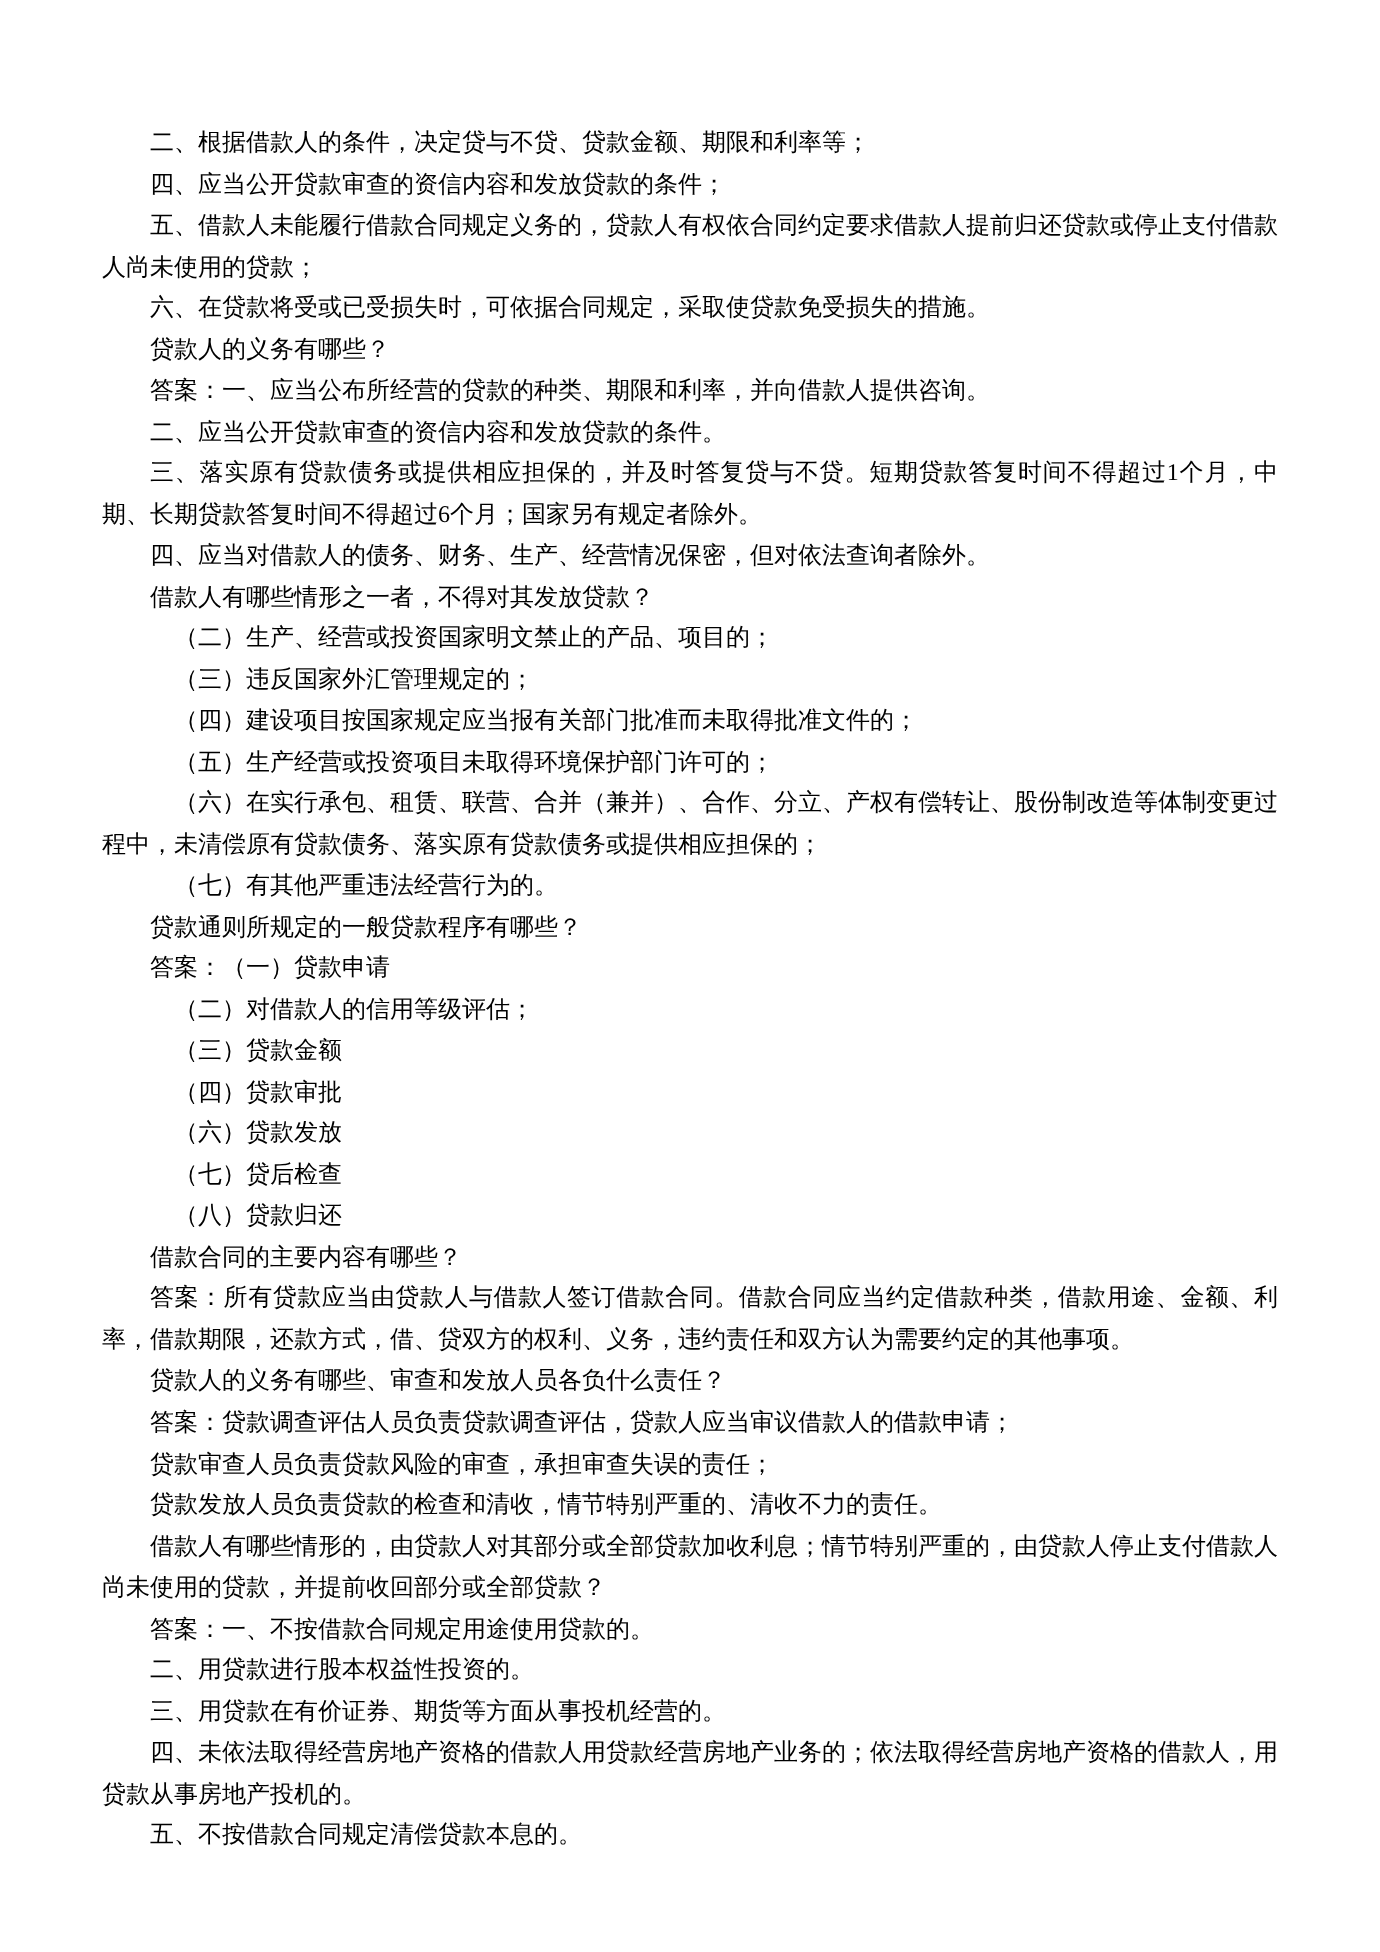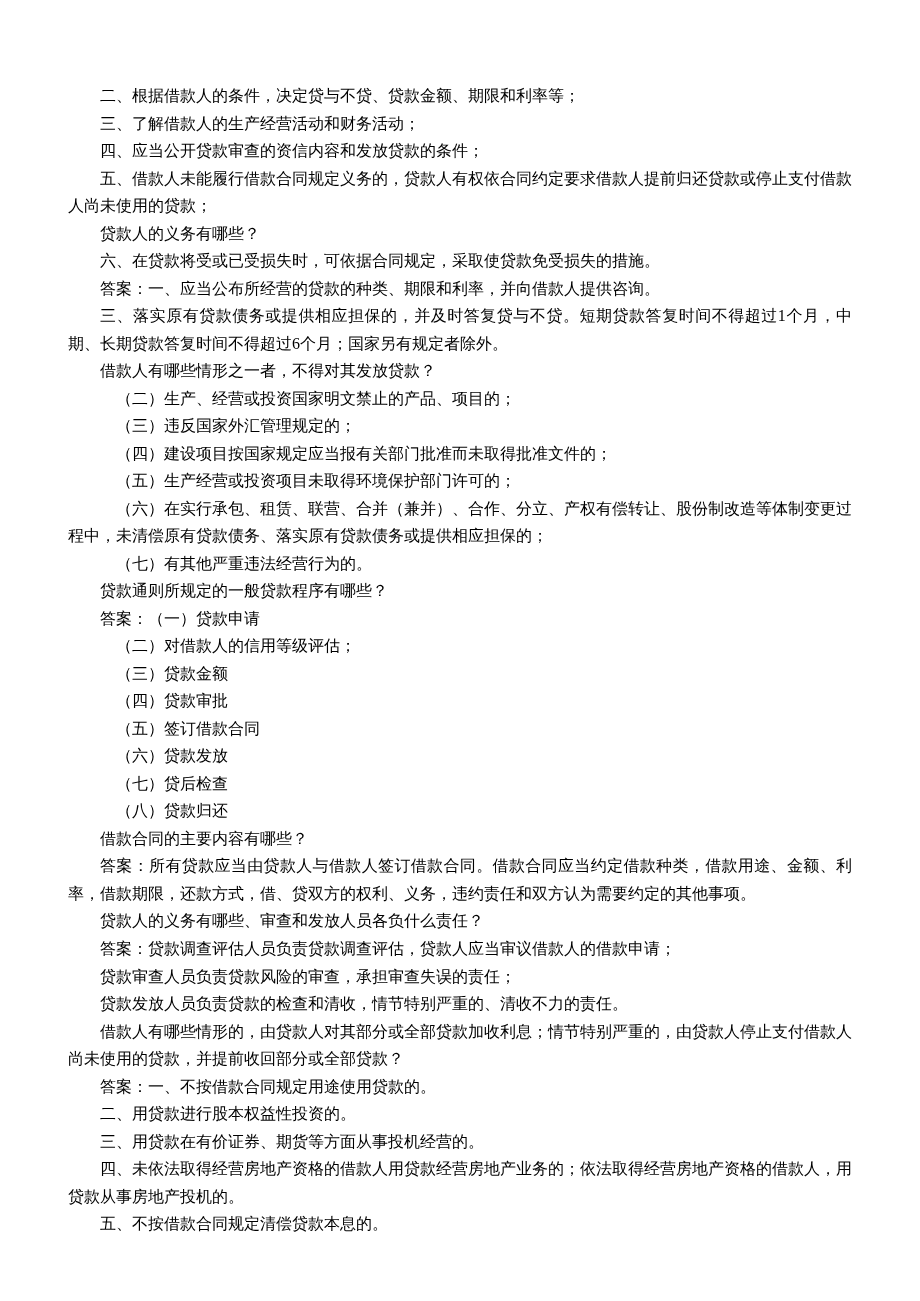"三、了解借款人的生产经营活动和财务活动；" div.para { html: <div>三、了解借款人的生产经营活动和财务活动；</div> -> none }
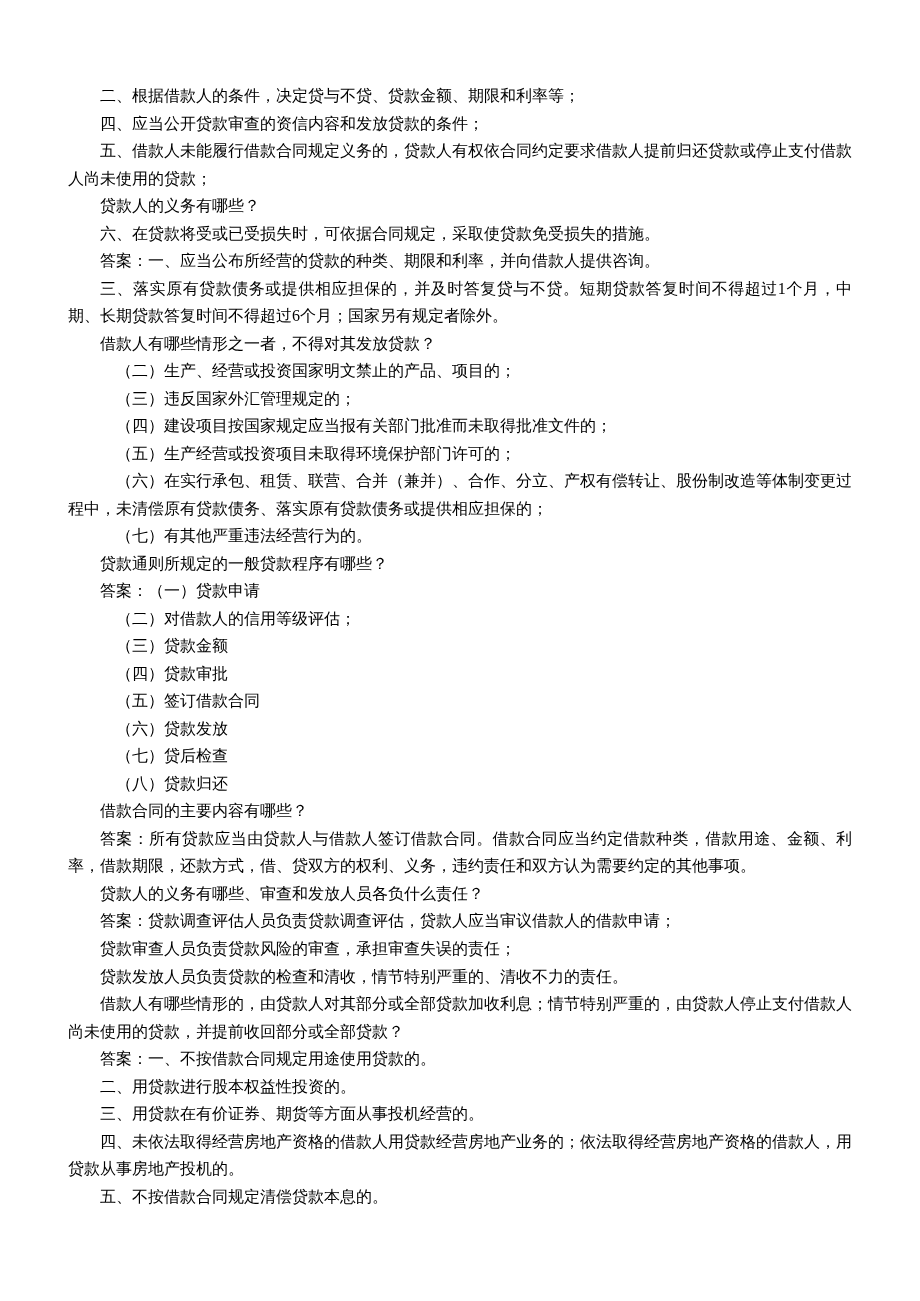"贷款人的义务有哪些？" div.para { order: before "六、在贷款将受或已受损失时，可依据合同规定，采取使贷款免受损失的措施。" -> after "六、在贷款将受或已受损失时，可依据合同规定，采取使贷款免受损失的措施。" }
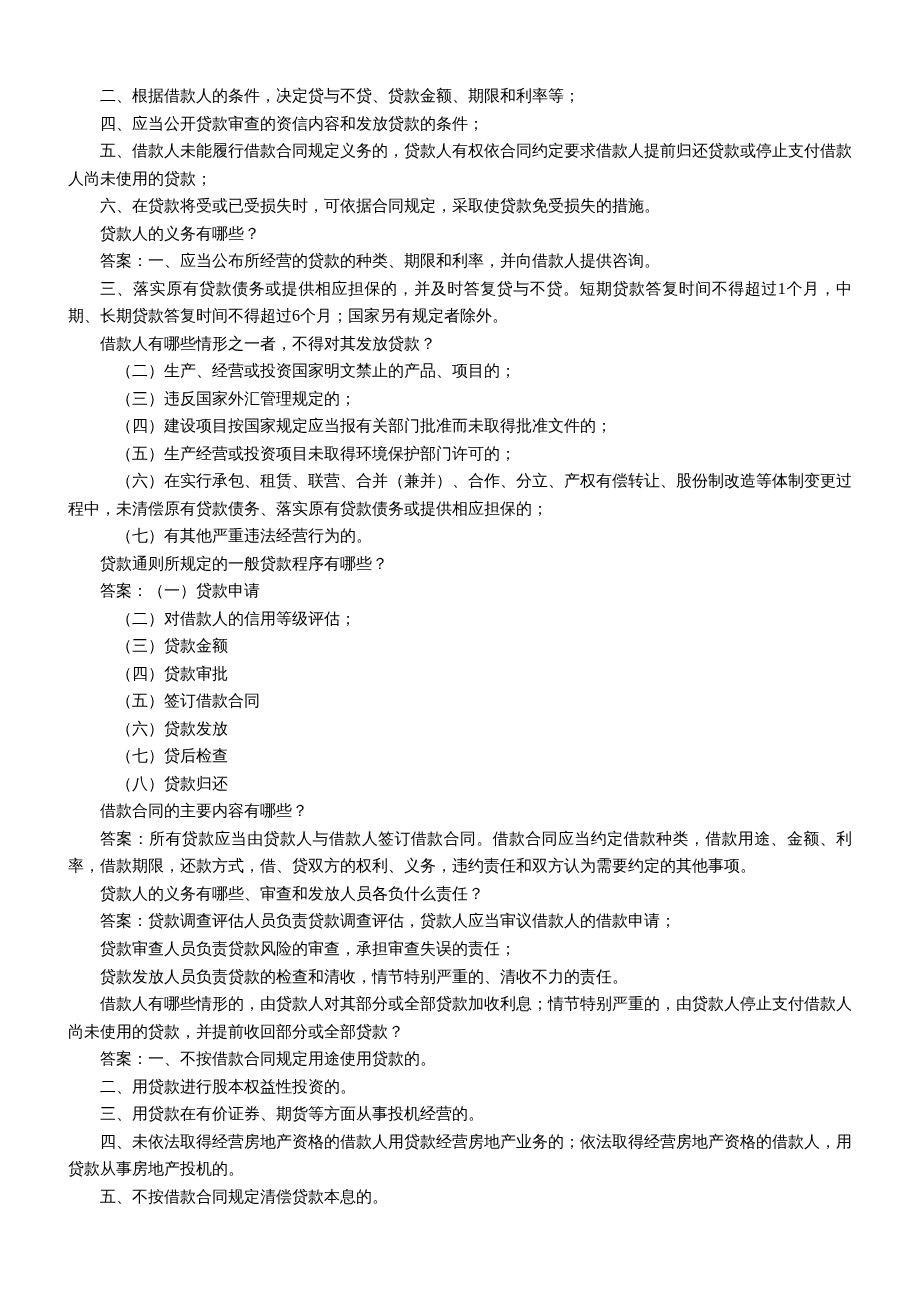"二、应当公开贷款审查的资信内容和发放贷款的条件。" div.para { html: none -> <div>二、应当公开贷款审查的资信内容和发放贷款的条件。</div> }
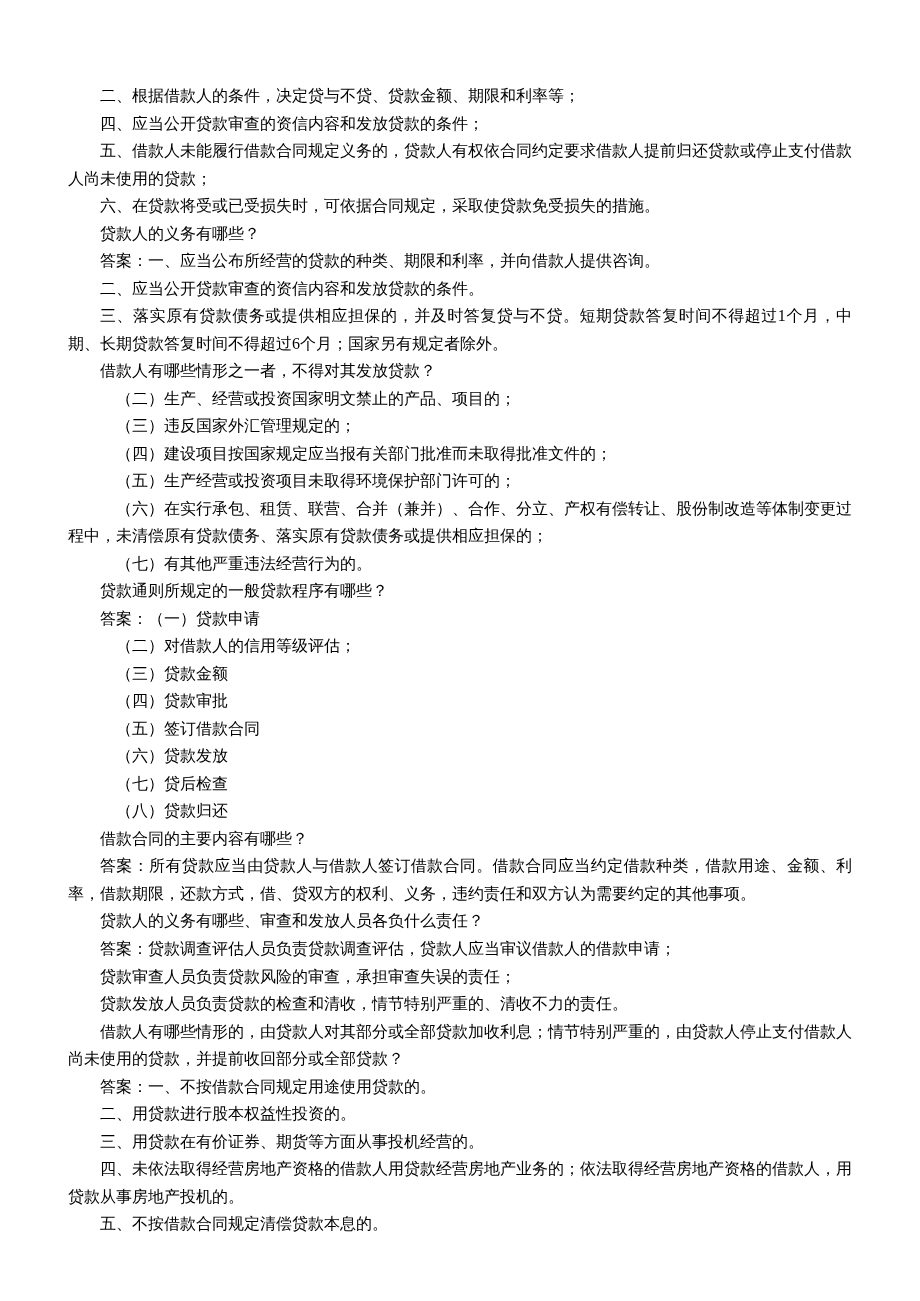"四、应当对借款人的债务、财务、生产、经营情况保密，但对依法查询者除外。" div.para { html: none -> <div>四、应当对借款人的债务、财务、生产、经营情况保密，但对依法查询者除外。</div> }
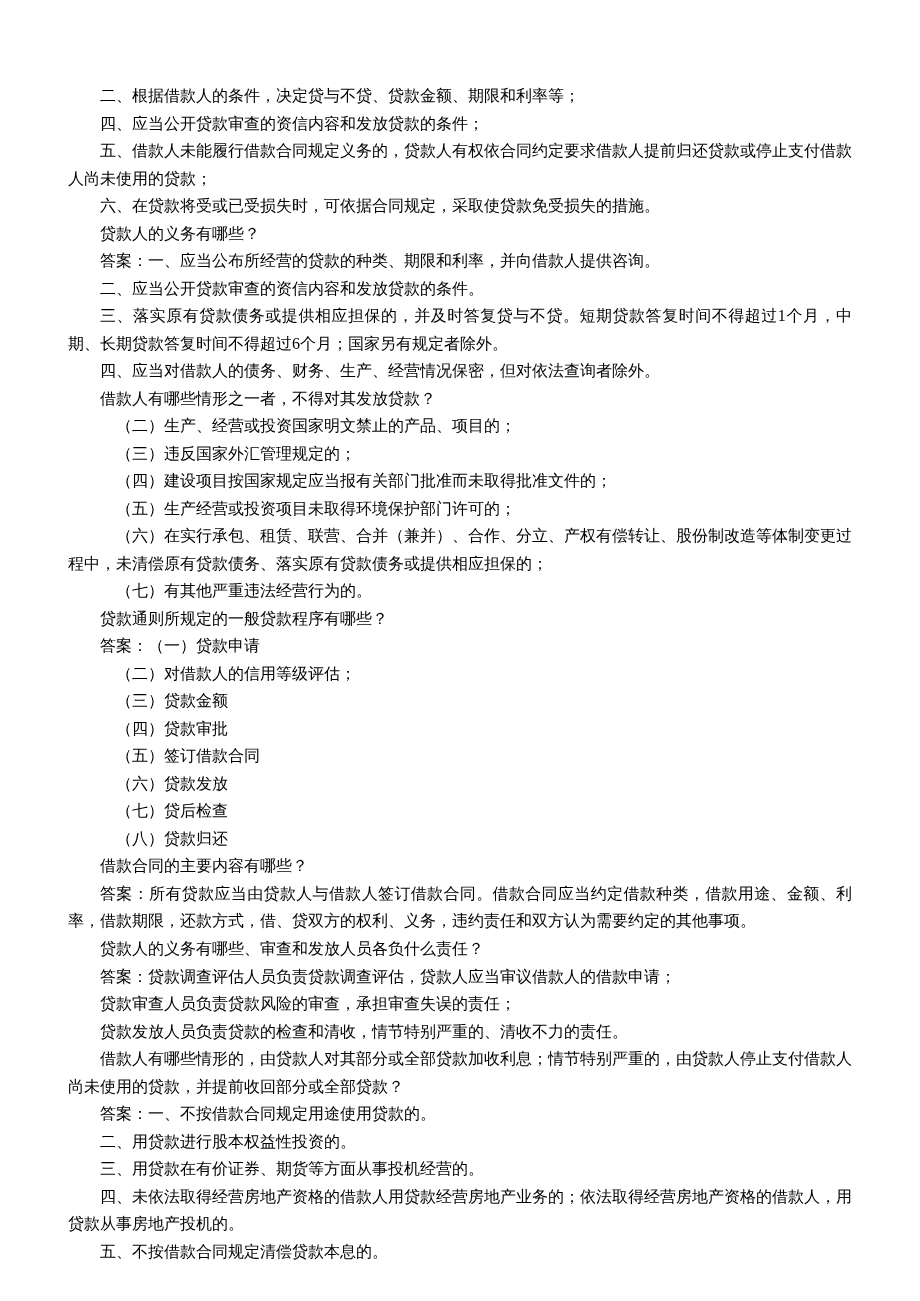"（五）签订借款合同" div.para { html: <div> （五）签订借款合同</div> -> none }
